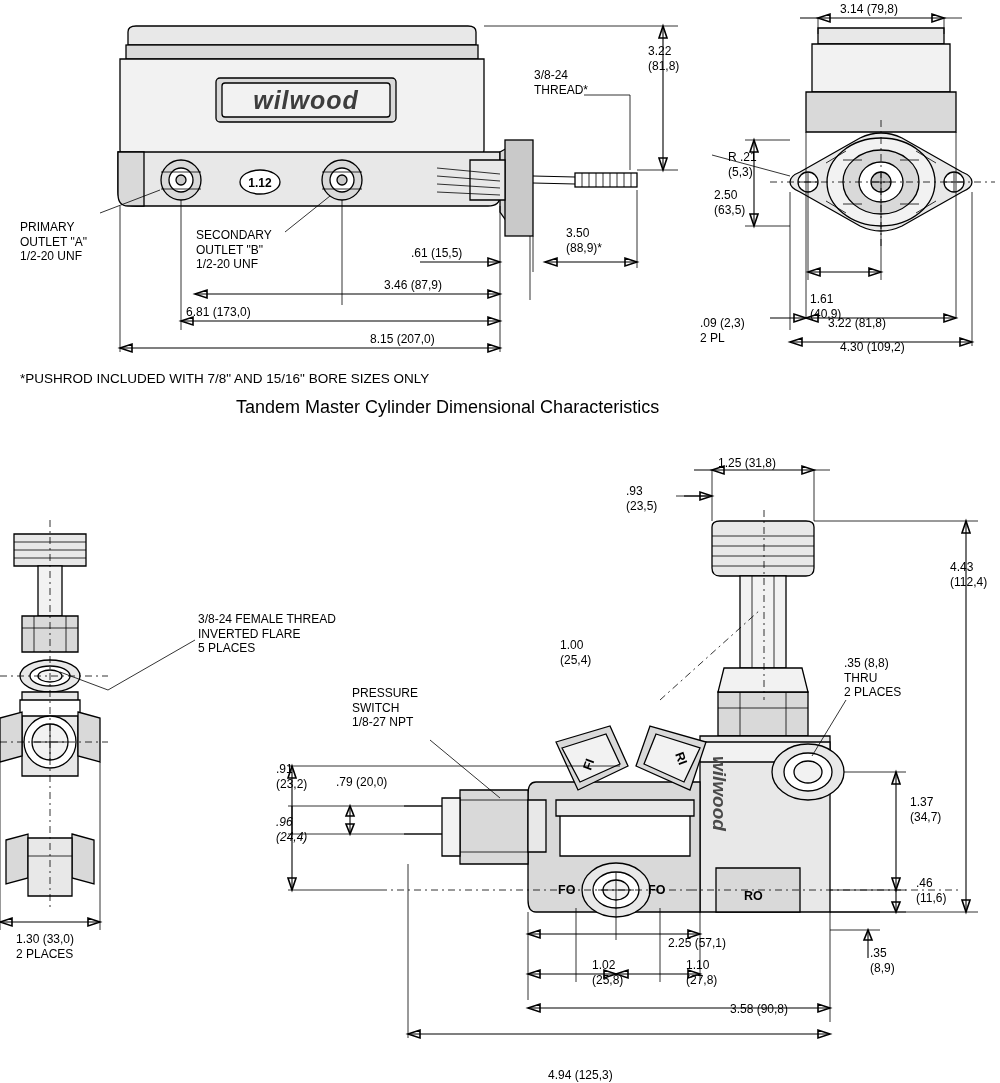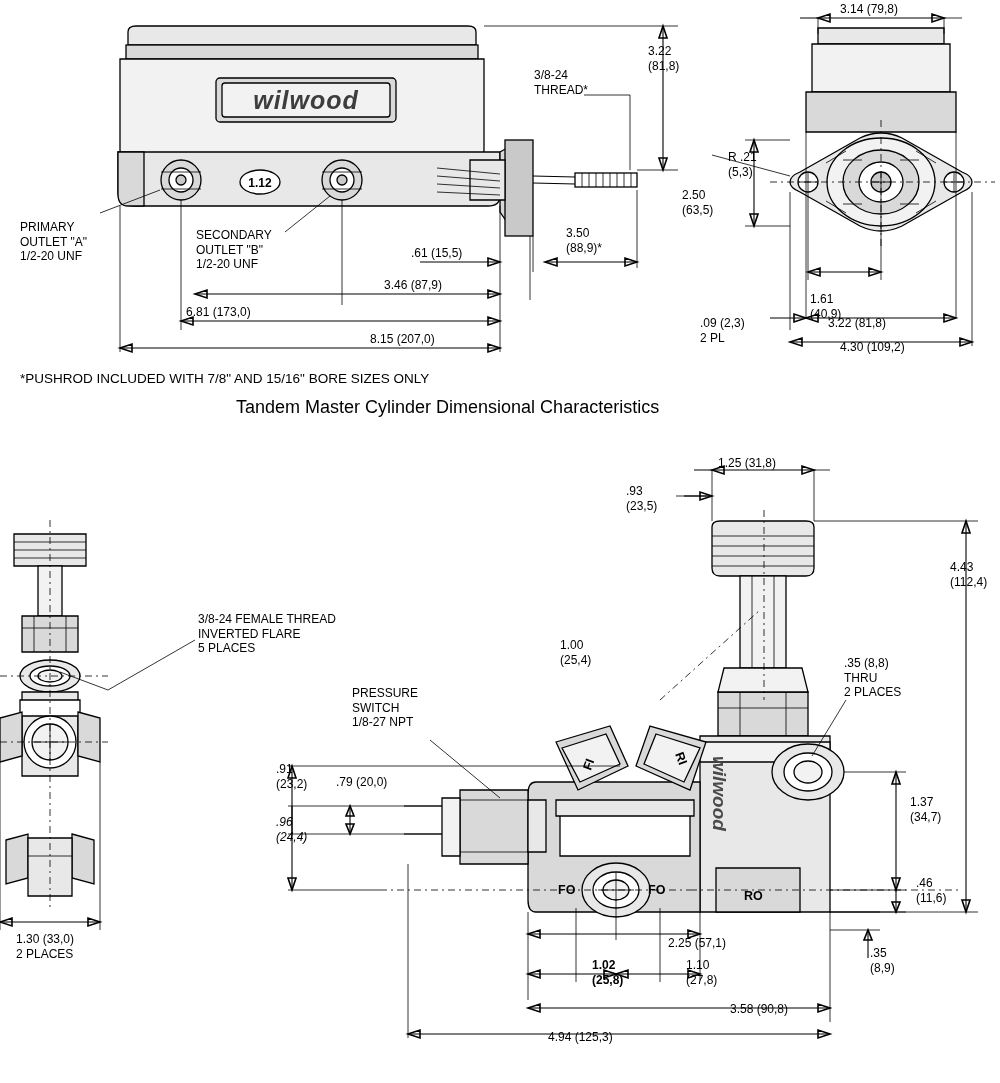"2.50" div.lbl { left: 682px -> 714px }
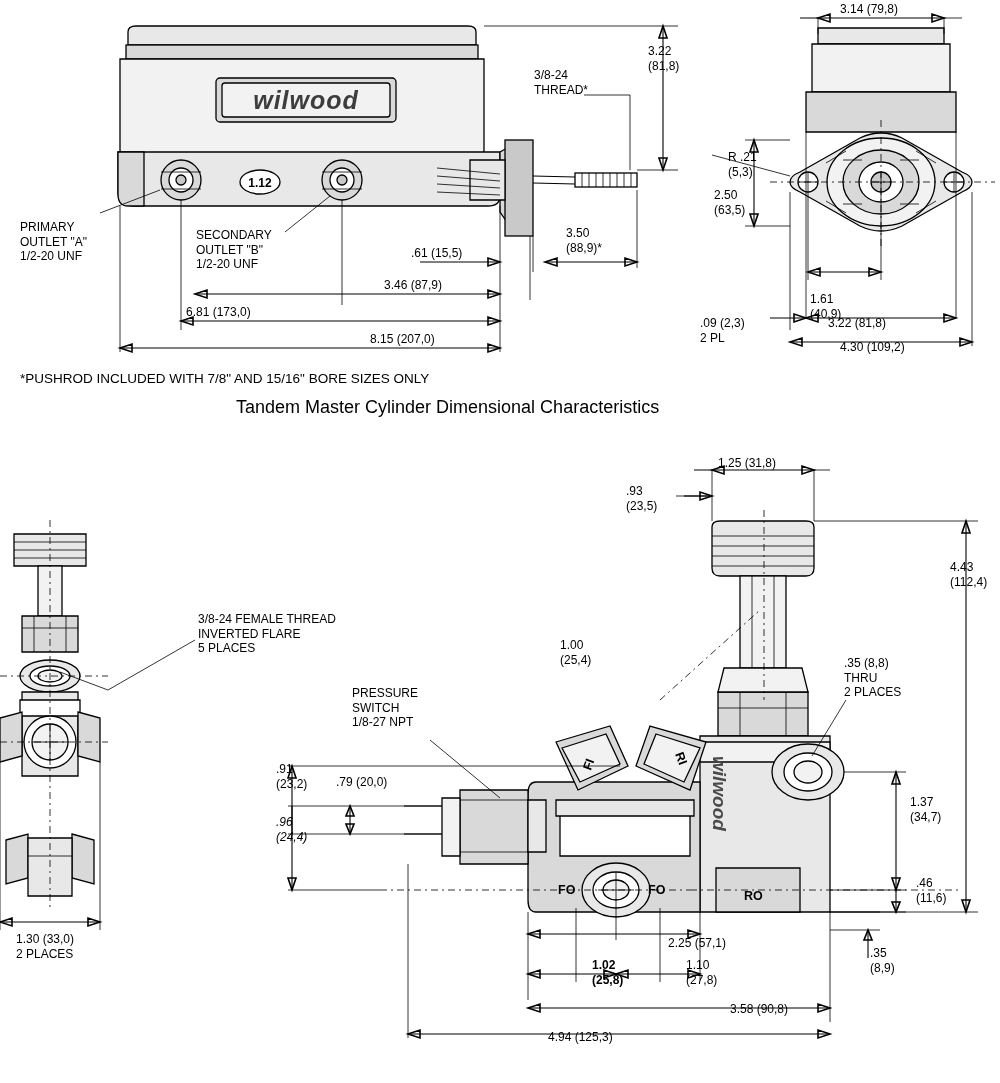"1.02" div.lbl { font-weight: bold -> none }
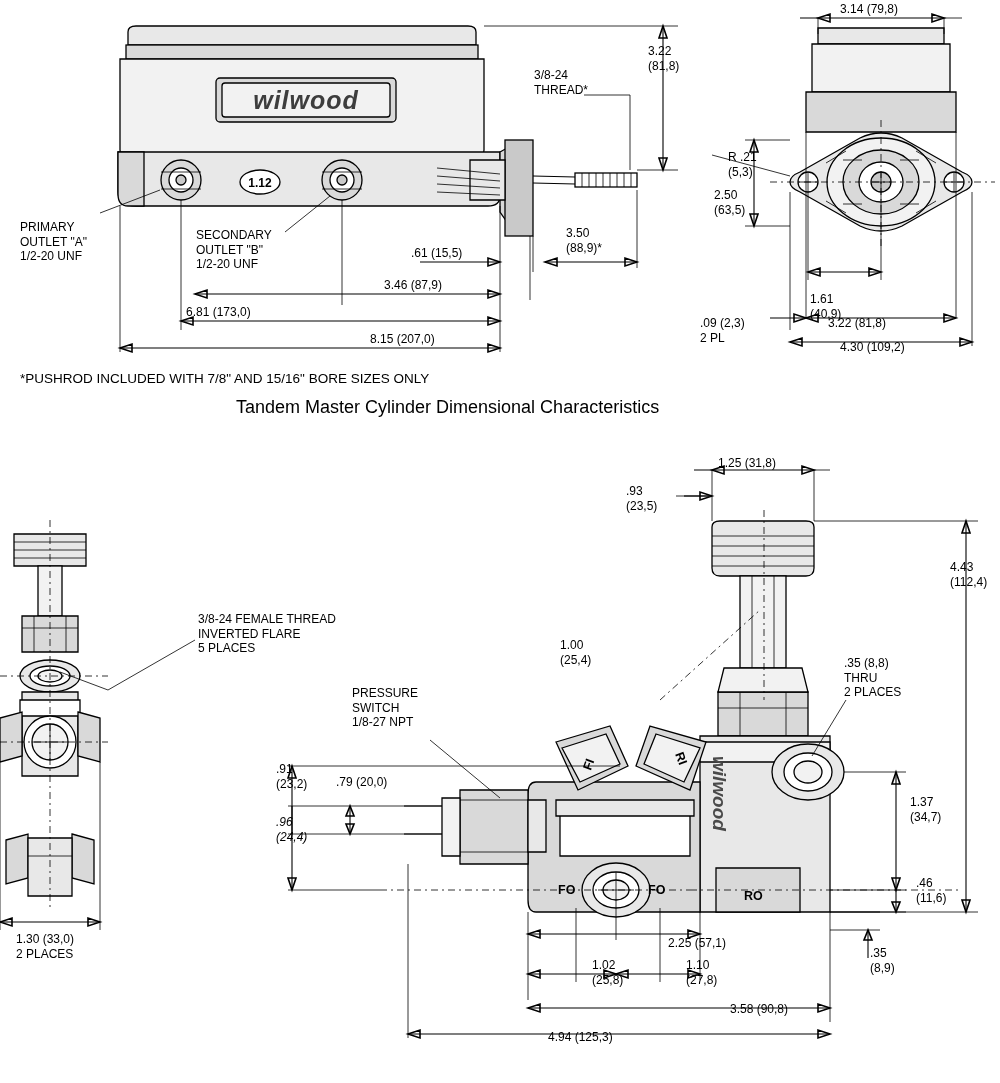"4.94 (125,3)" div.lbl { top: 1030px -> 1068px }
